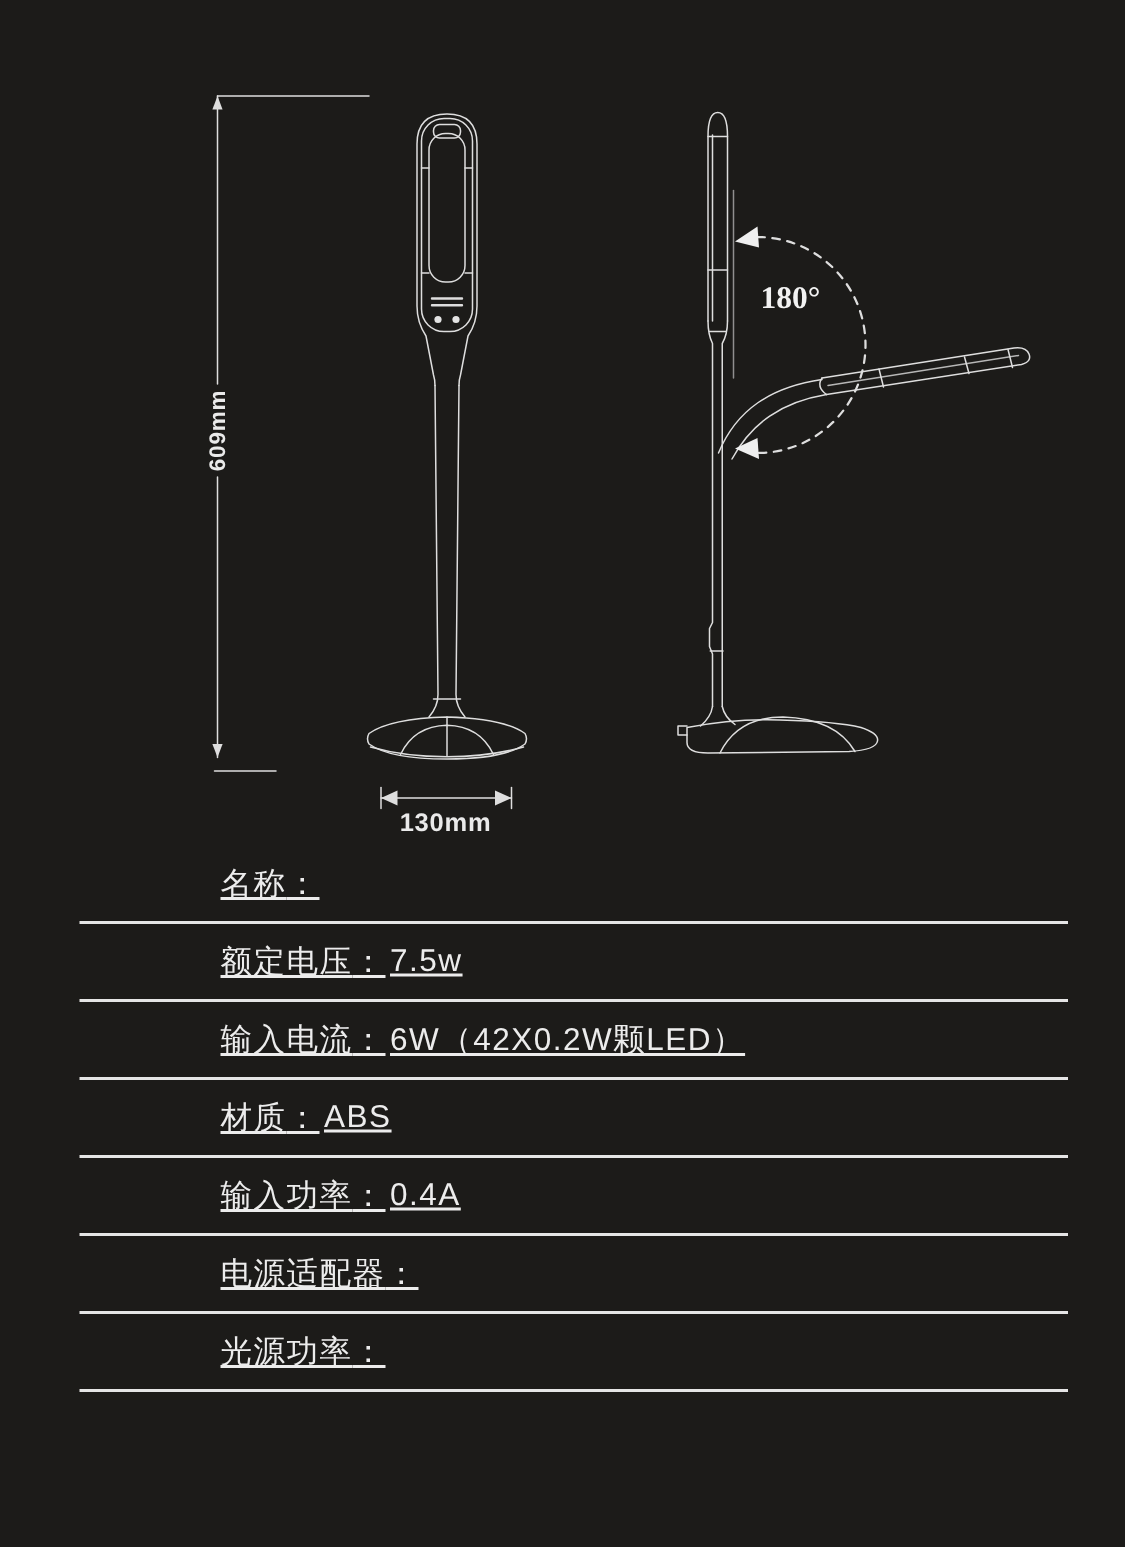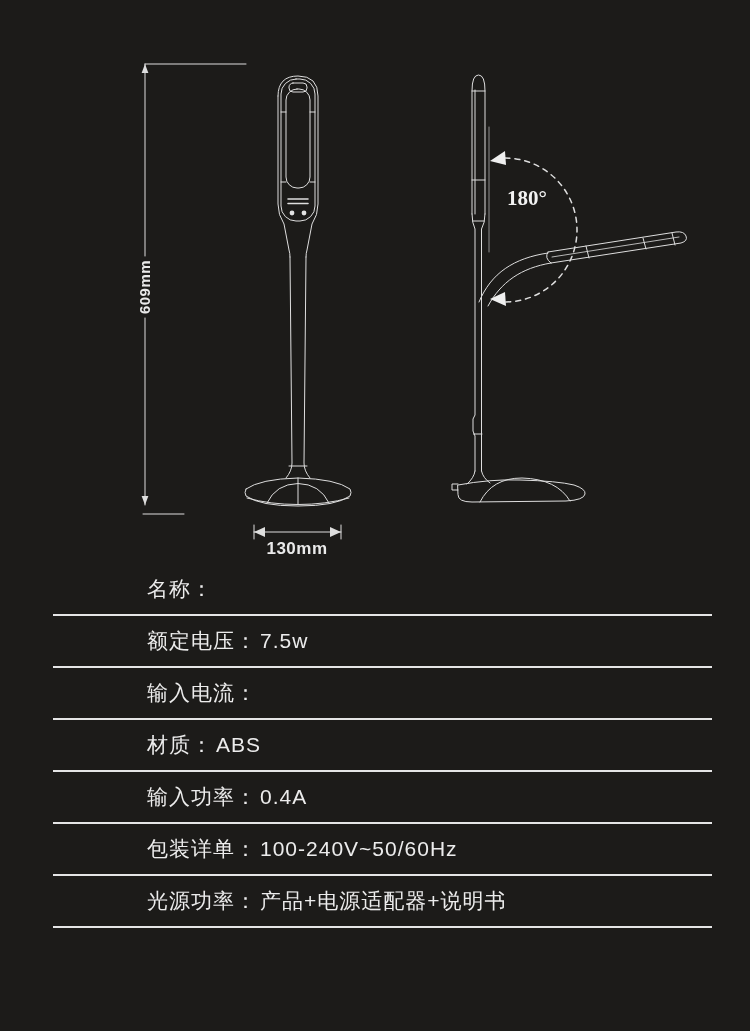"名称" .spec-row { text-decoration: none -> underline }
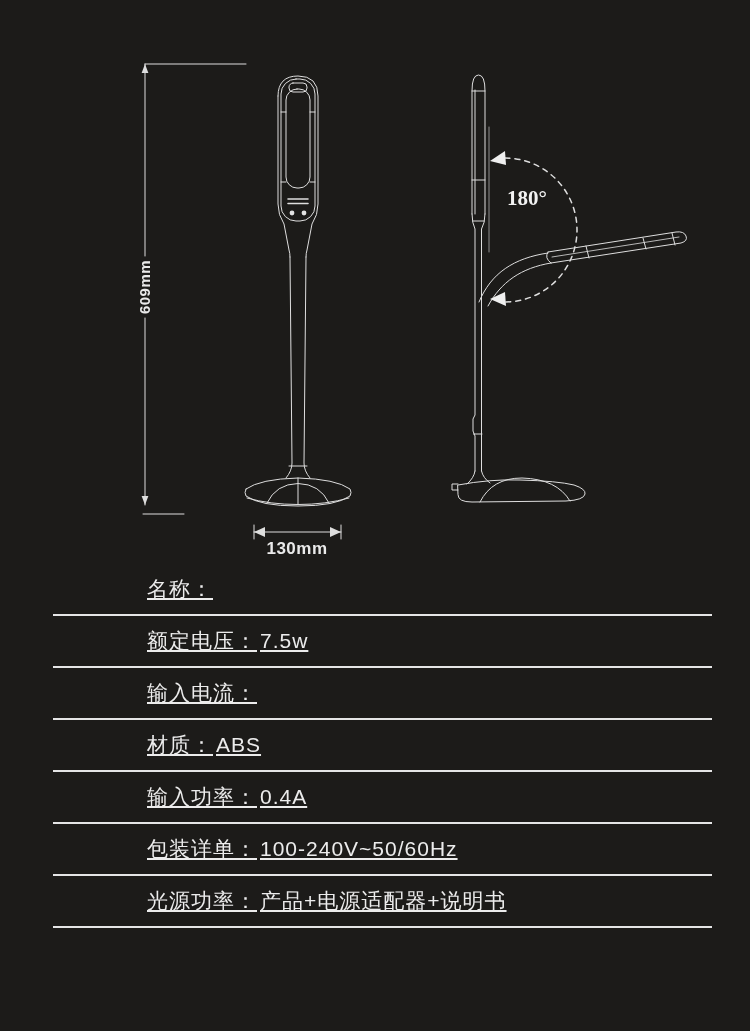"6W（42X0.2W颗LED）" span.spec-value { html: none -> <span>6W（42X0.2W颗LED）</span> }
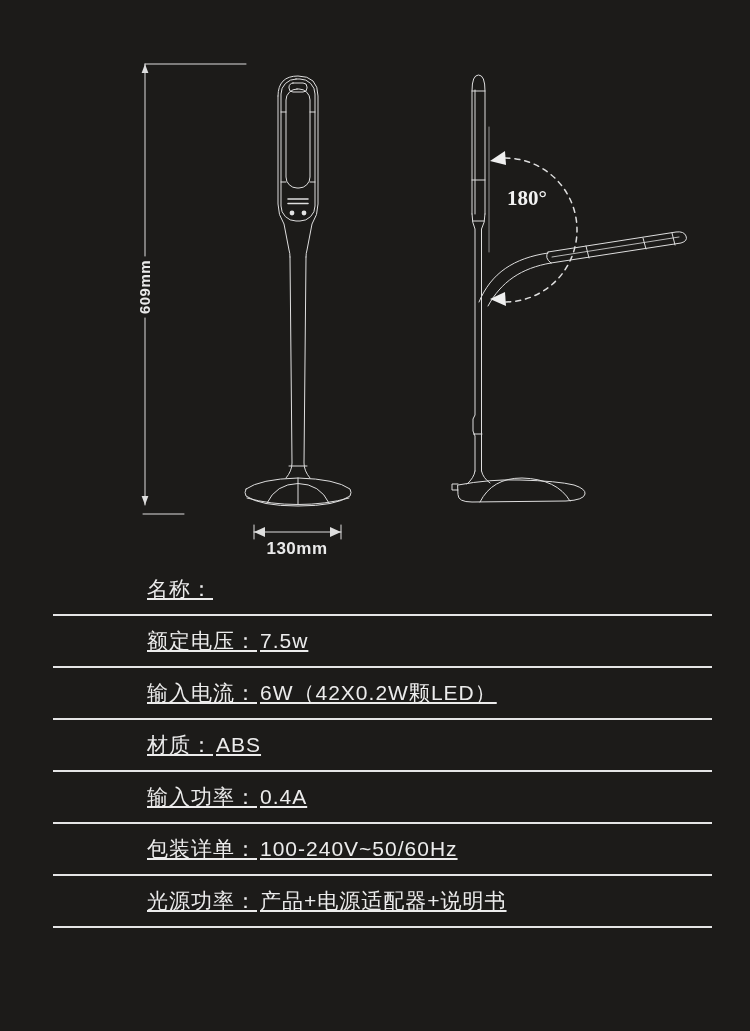"包装详单" span.spec-label { text: 包装详单 -> 电源适配器 }
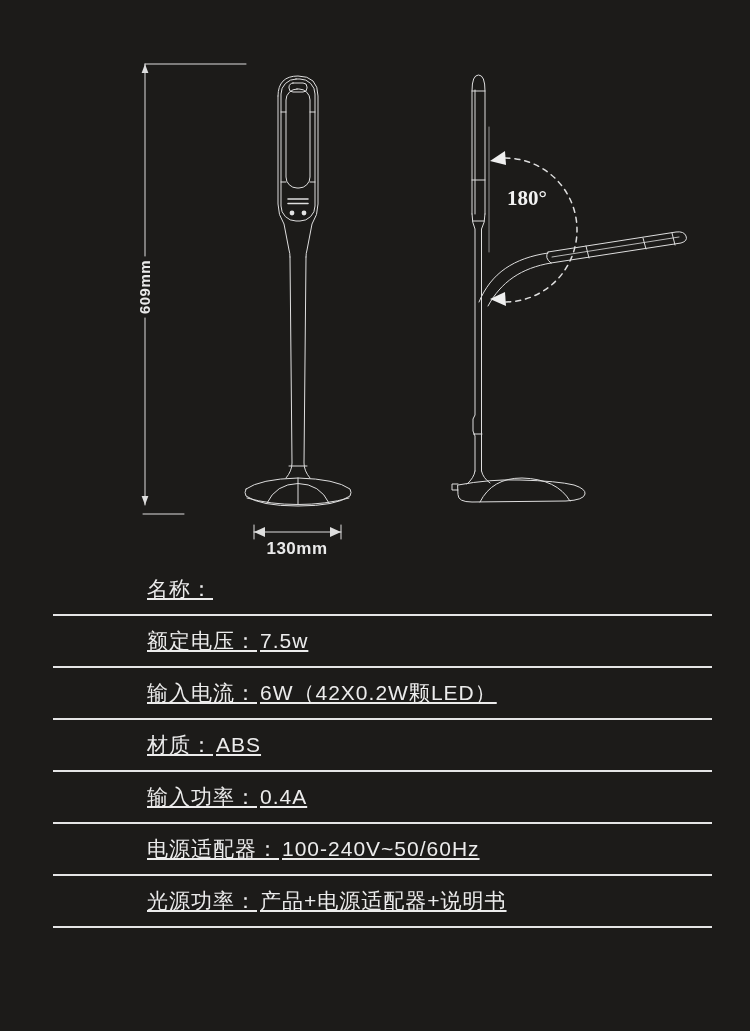"100-240V~50/60Hz" span.spec-value { html: <span>100-240V~50/60Hz</span> -> none }
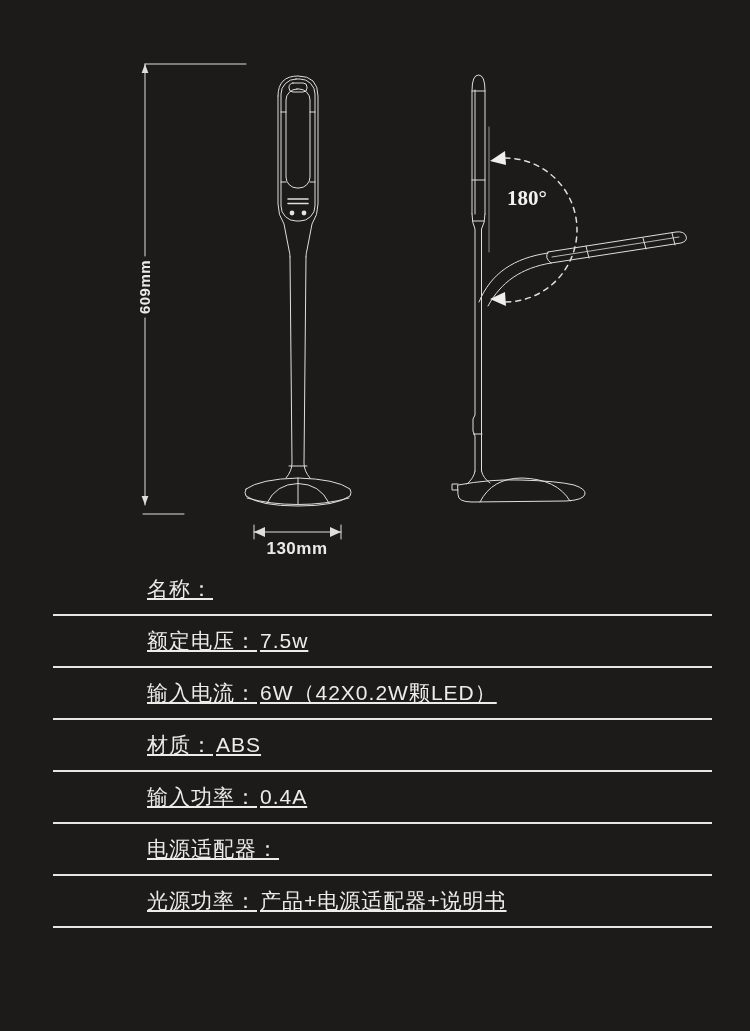"产品+电源适配器+说明书" span.spec-value { html: <span>产品+电源适配器+说明书</span> -> none }
